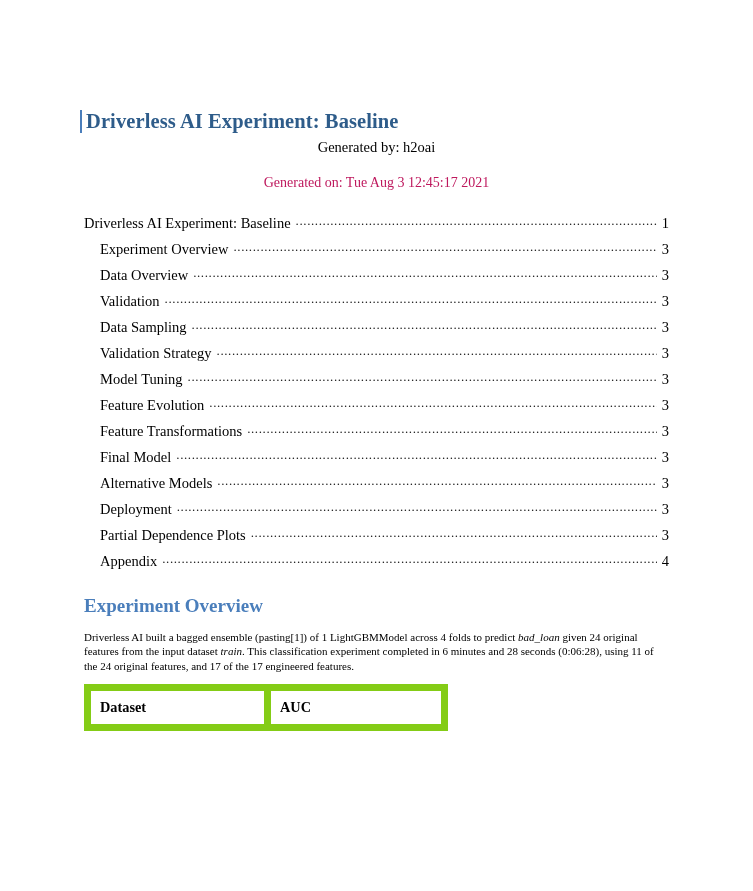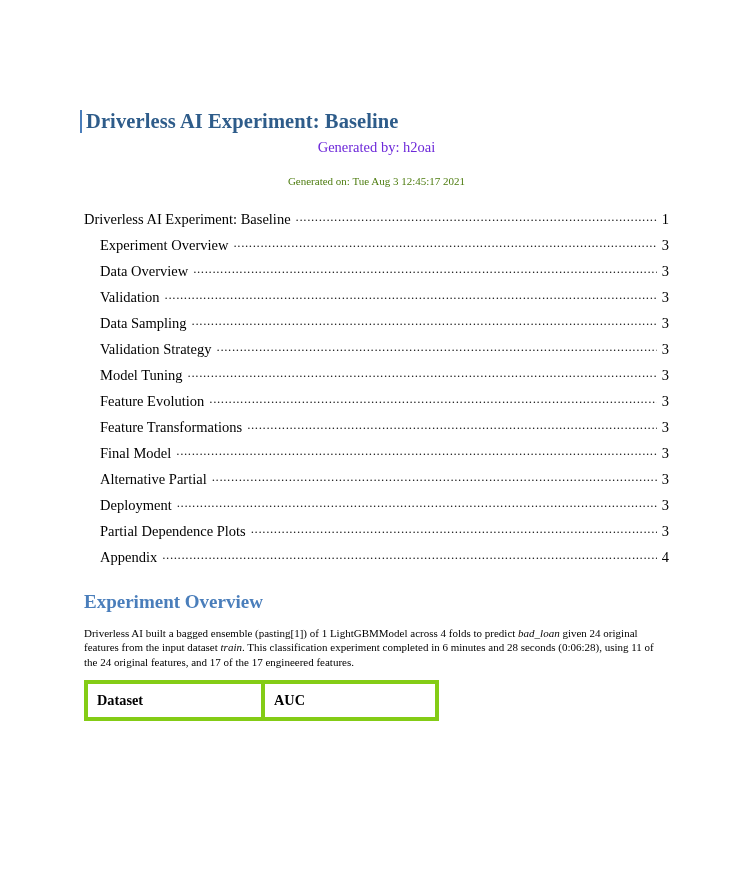"Generated by: h2oai" .subtitle { color: #6d28d9 -> #000000 }
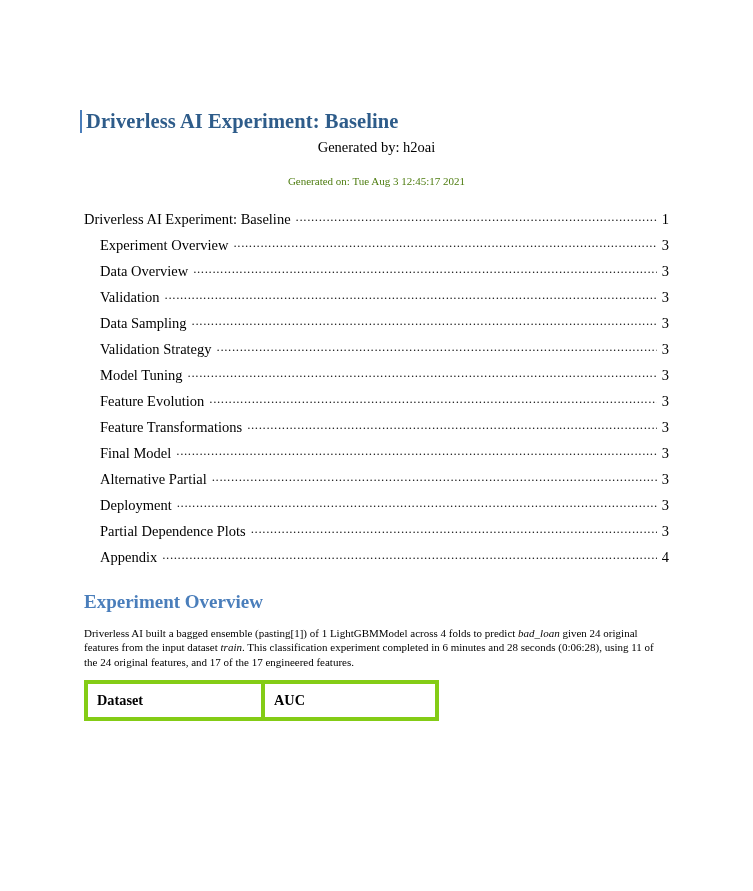"Generated on: Tue Aug 3" .subtitle2 { color: #4d7c0f -> #be185d; font-size: 11px -> 14px }
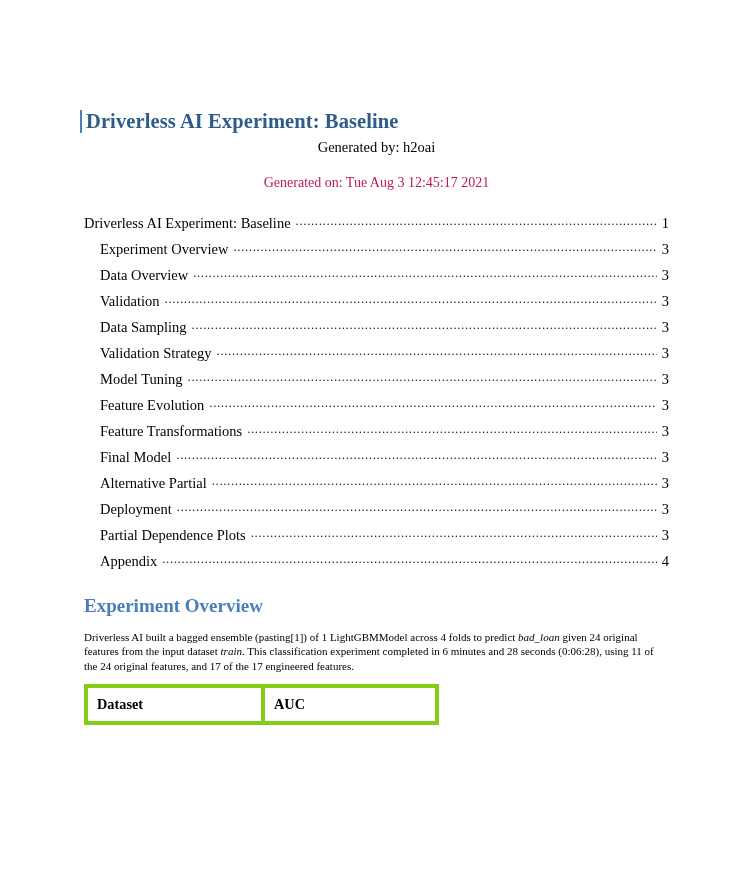"Alternative Partial" span.toc-label { text: Partial -> Models }
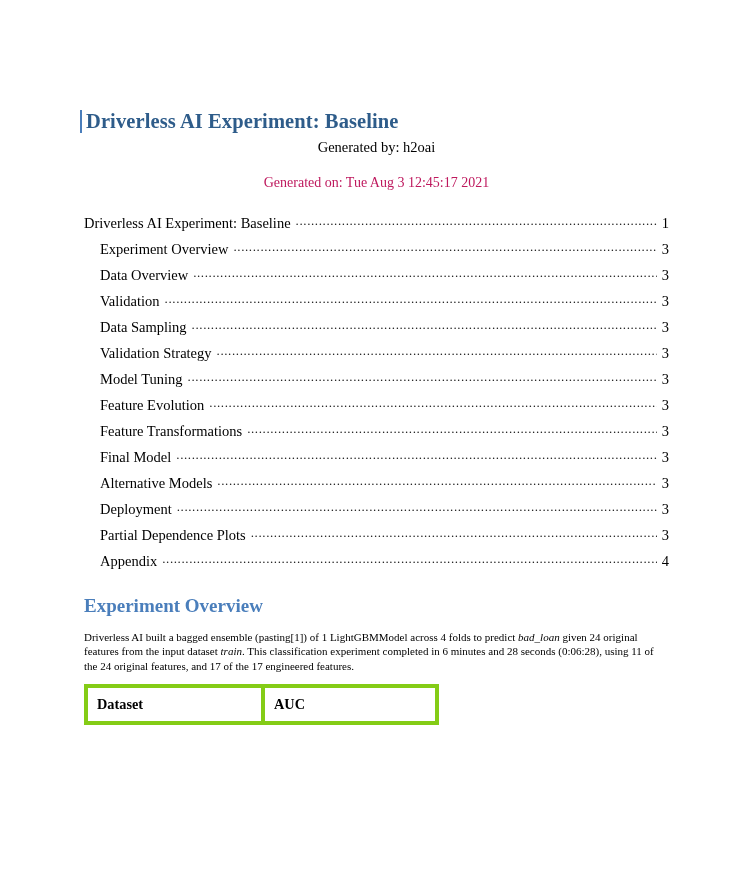"Dataset" table.perf td, table.perf th { border: 4px solid #84cc16 -> 7px solid #84cc16 }
